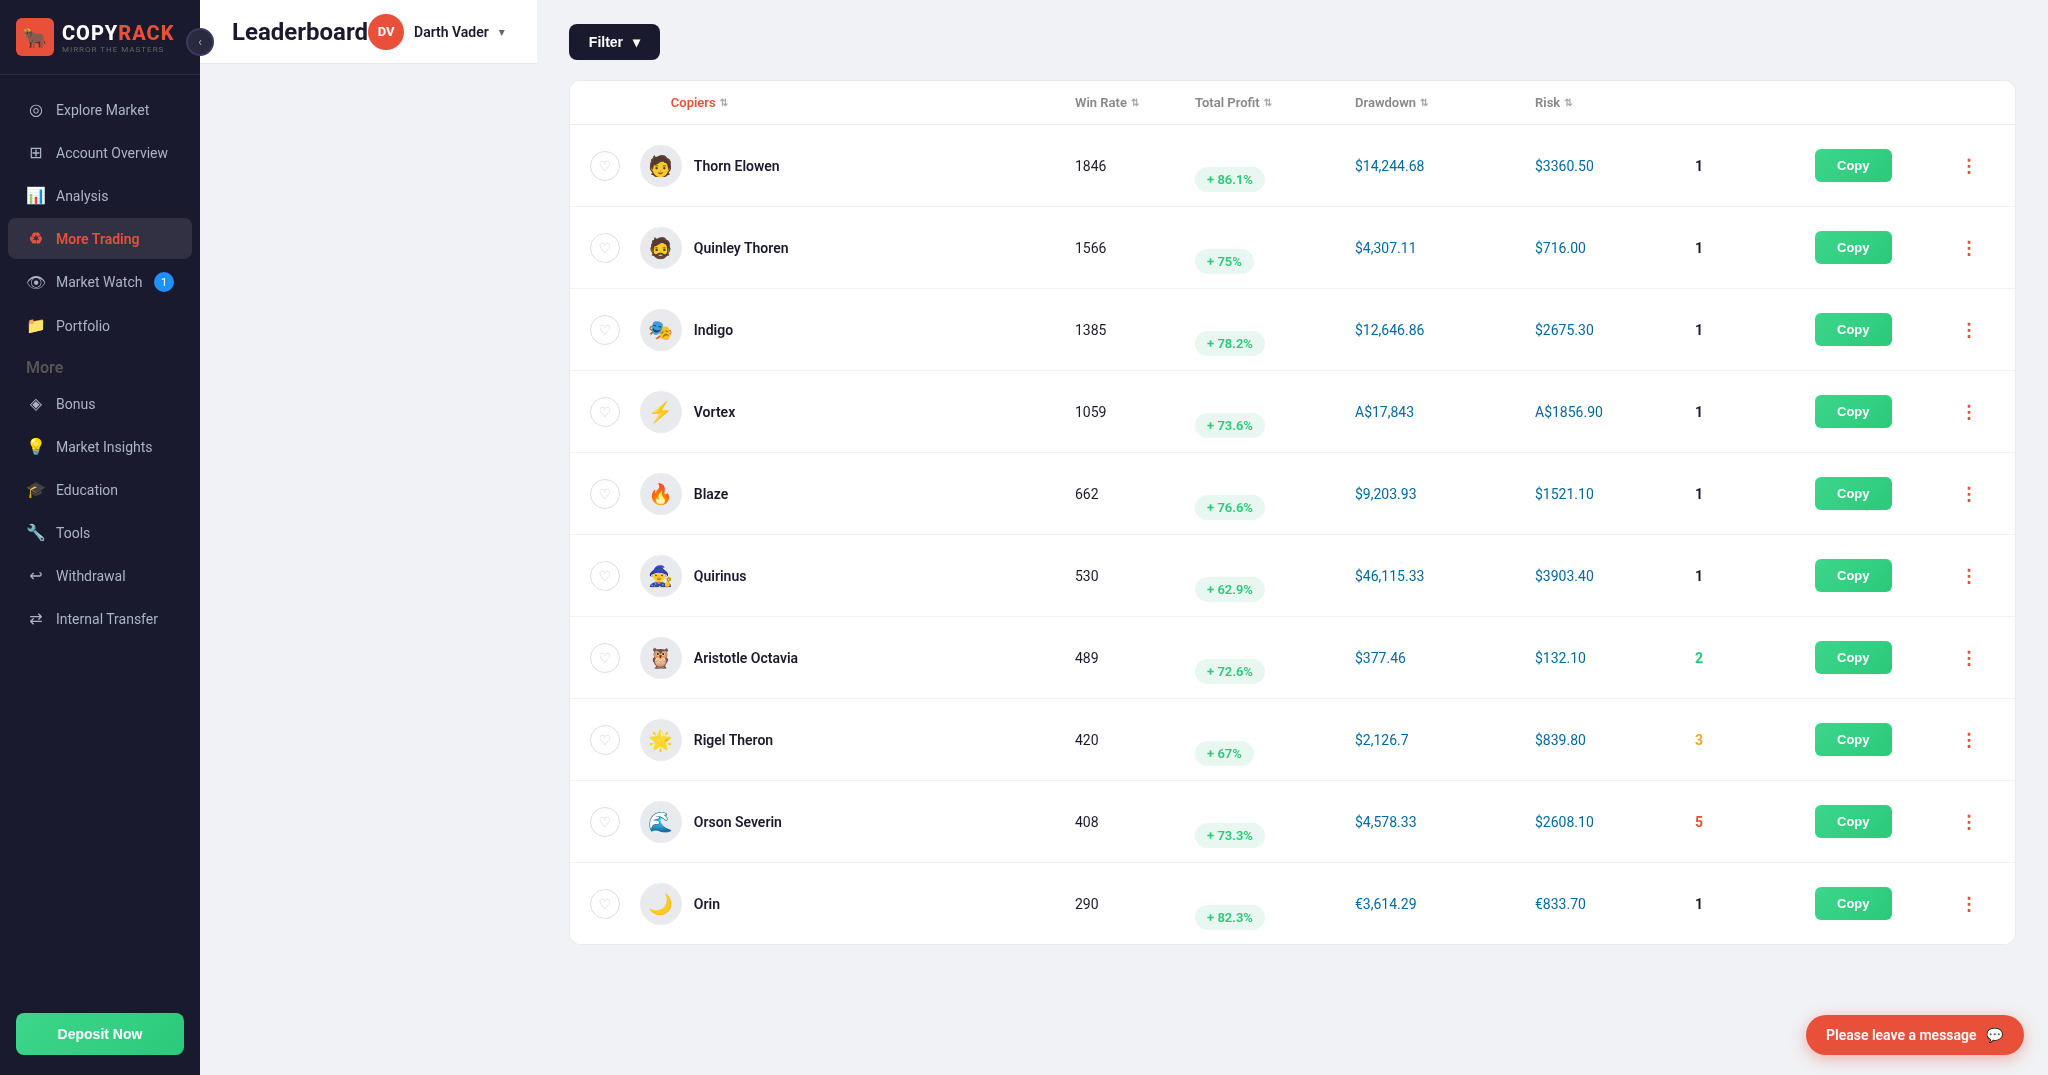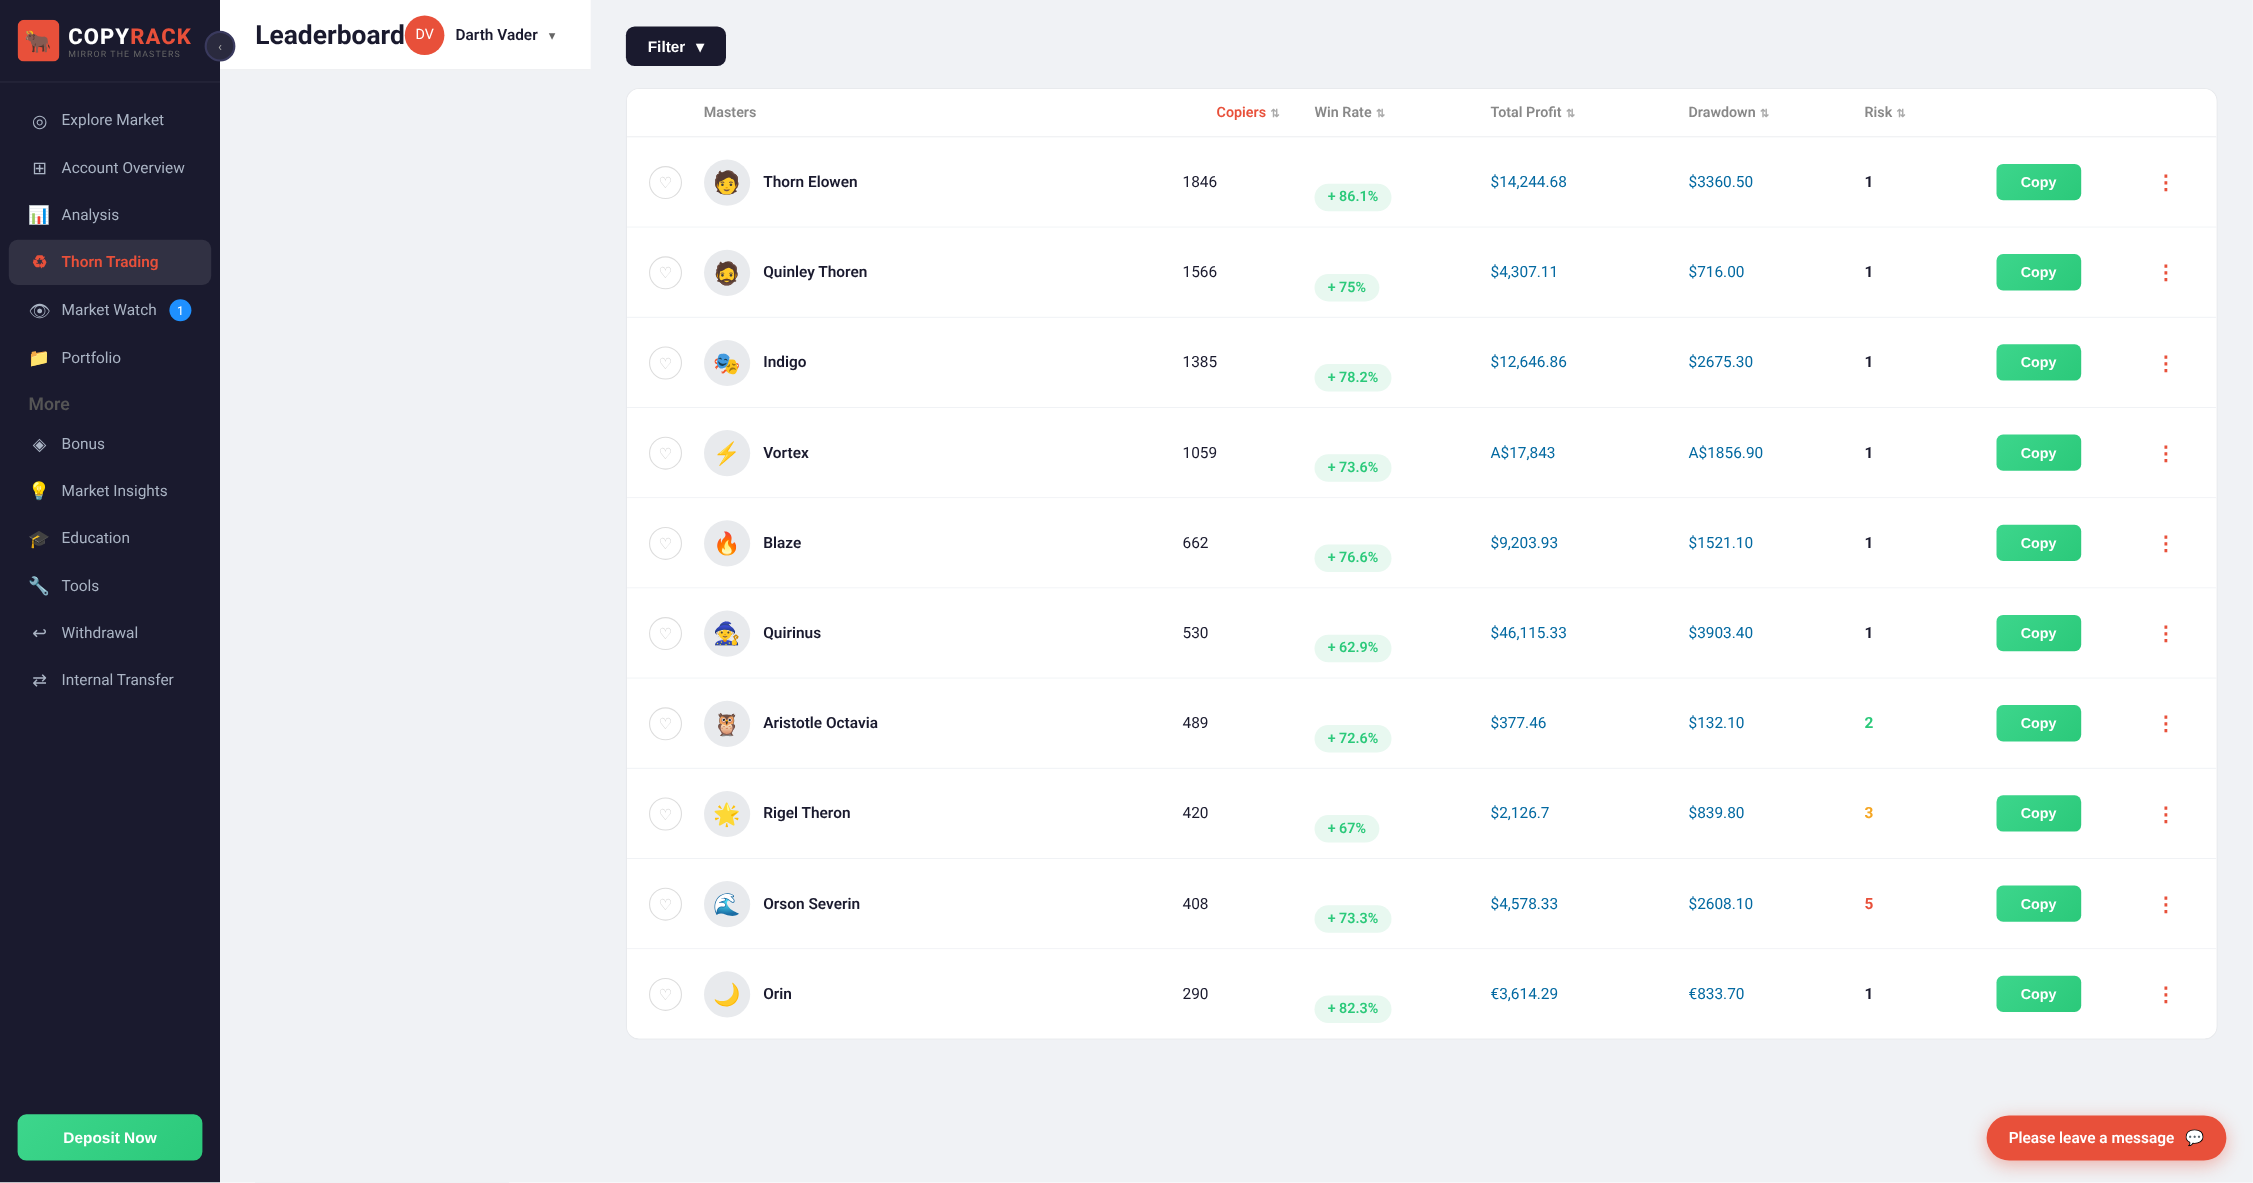"DV" .user-avatar { font-weight: 400 -> 700 }
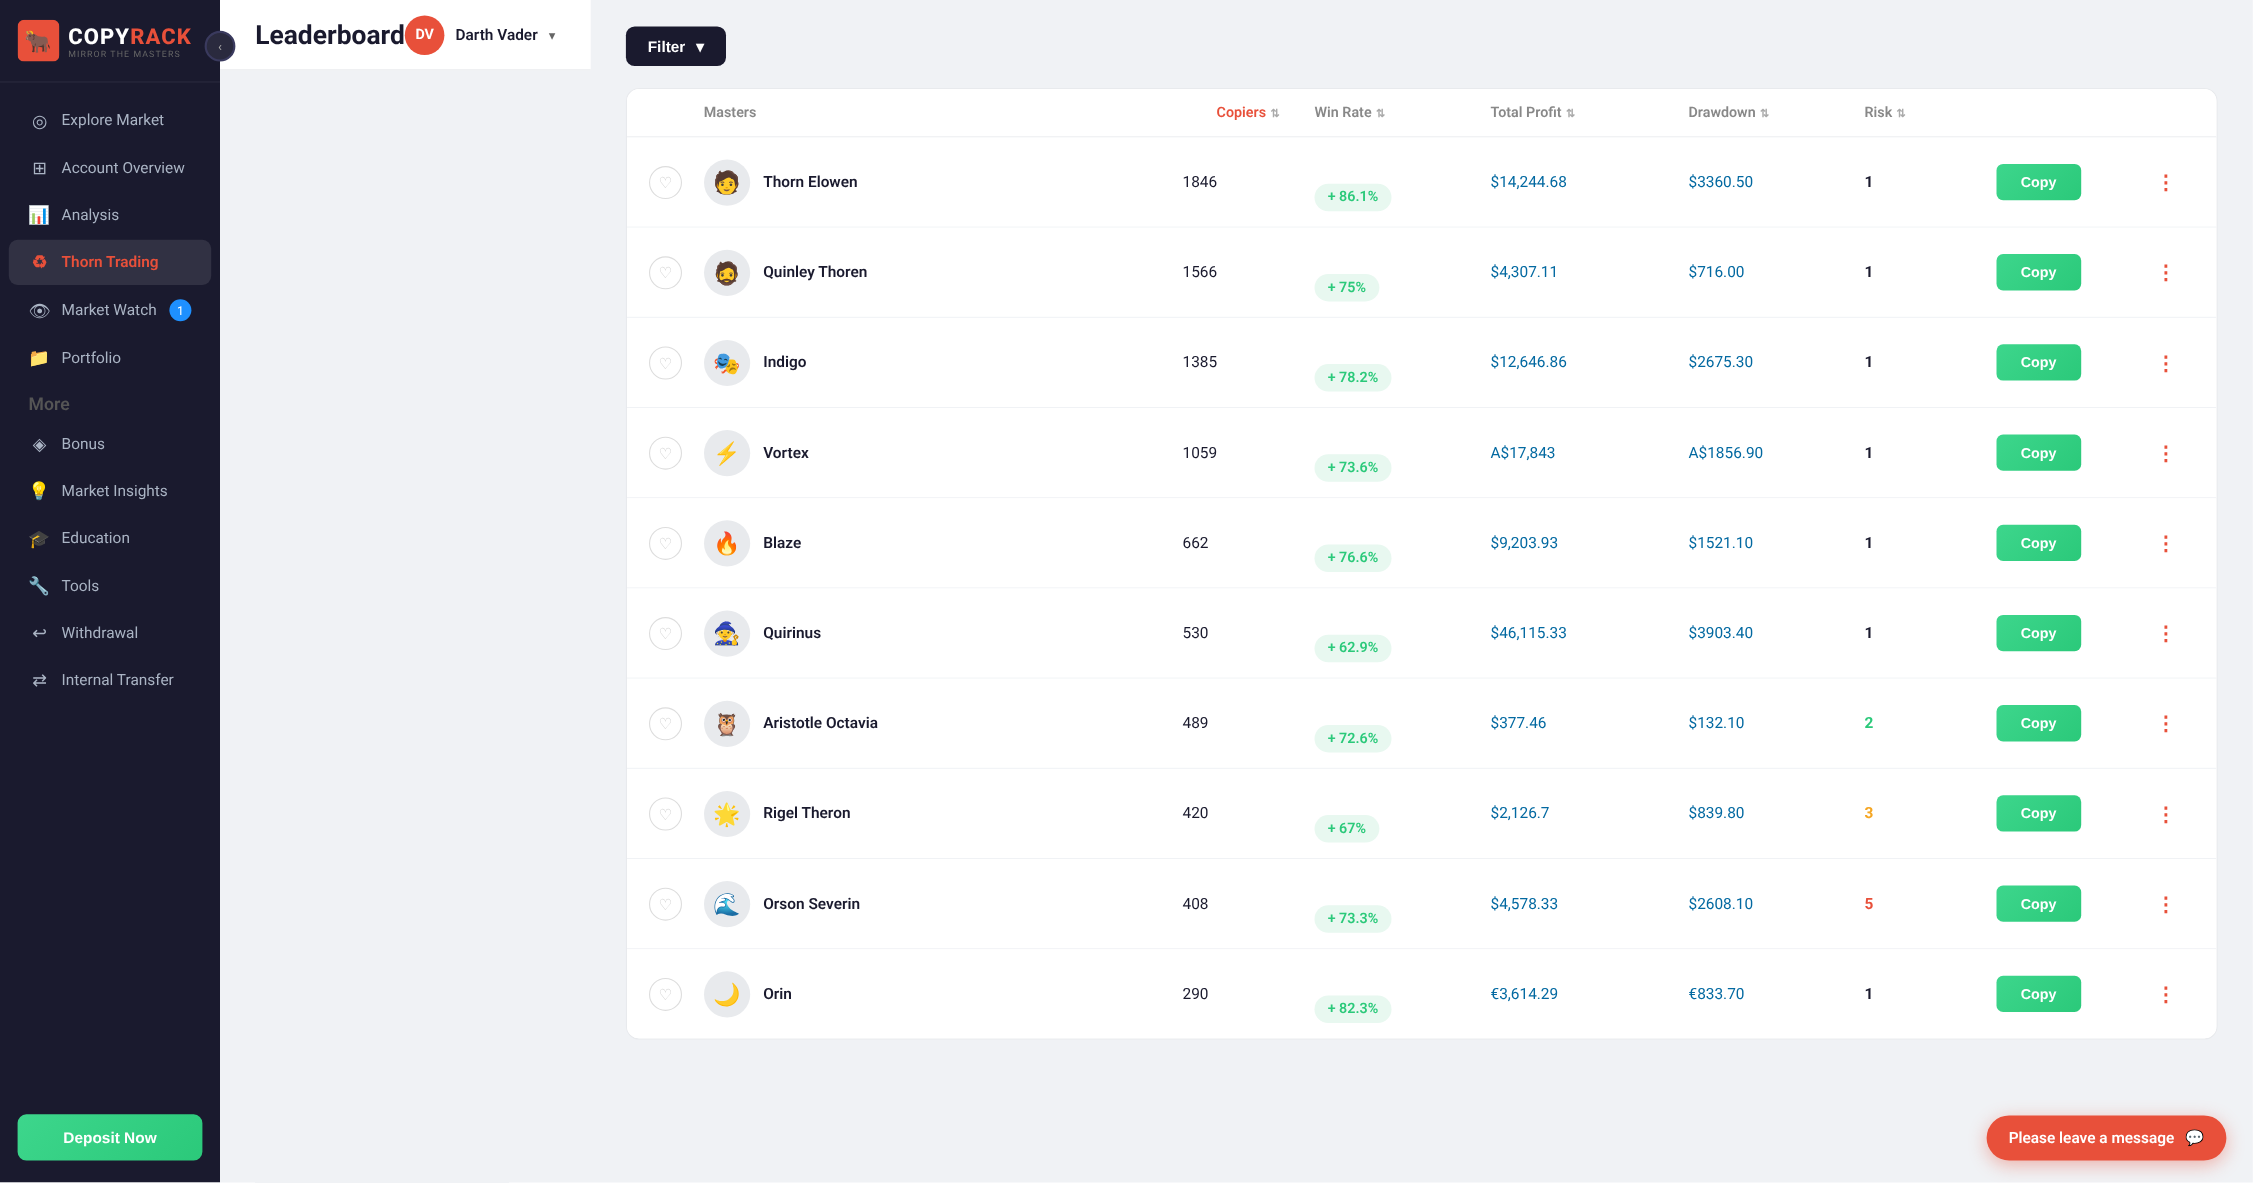"Masters" div.th { html: <div>Masters</div> -> none }
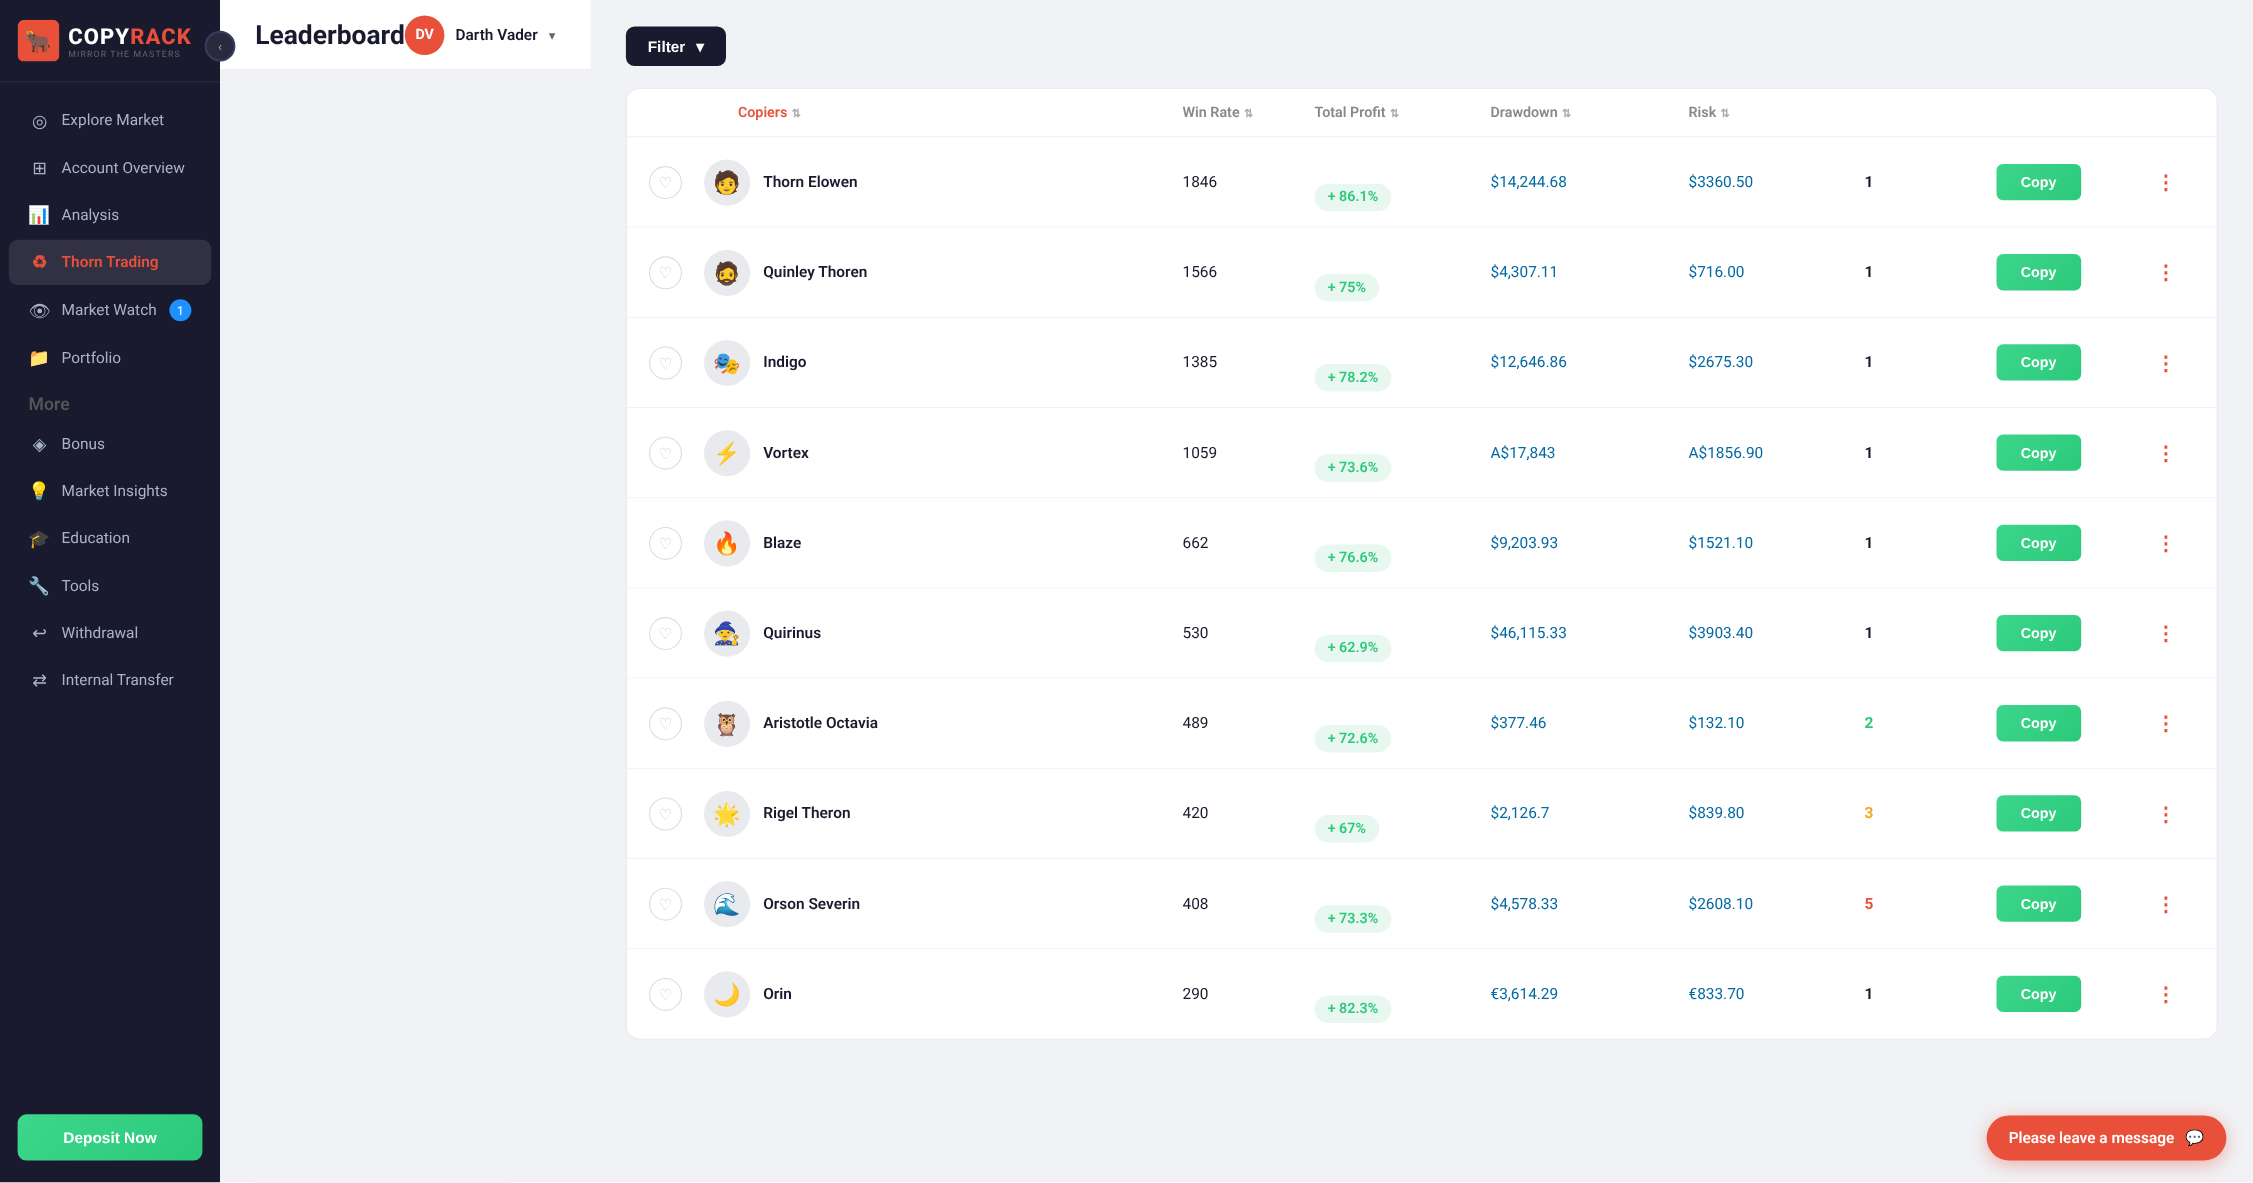"Thorn Trading" span { text: Thorn -> More }
